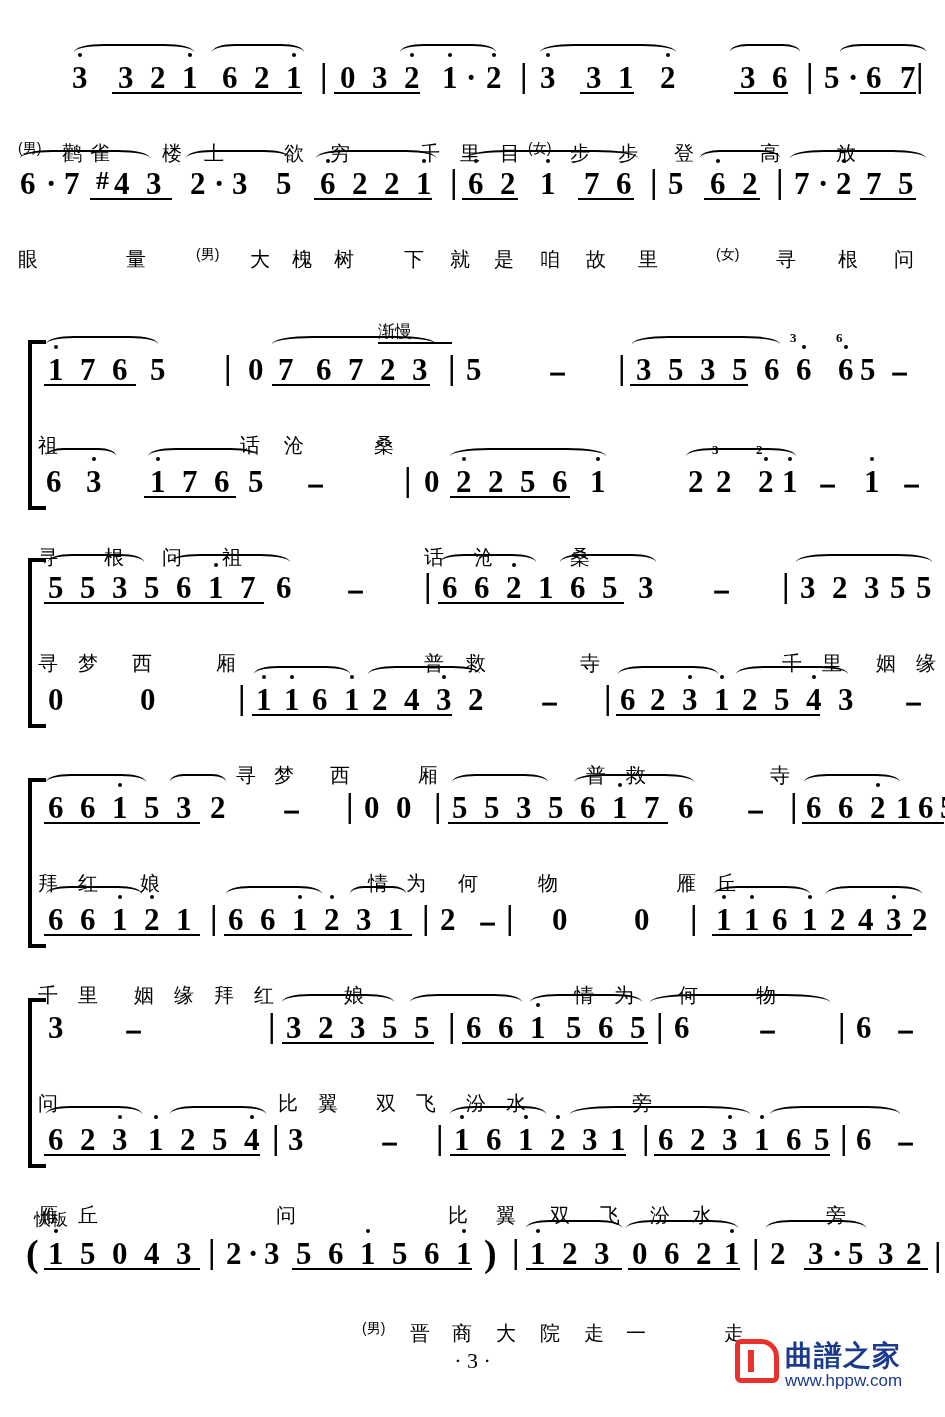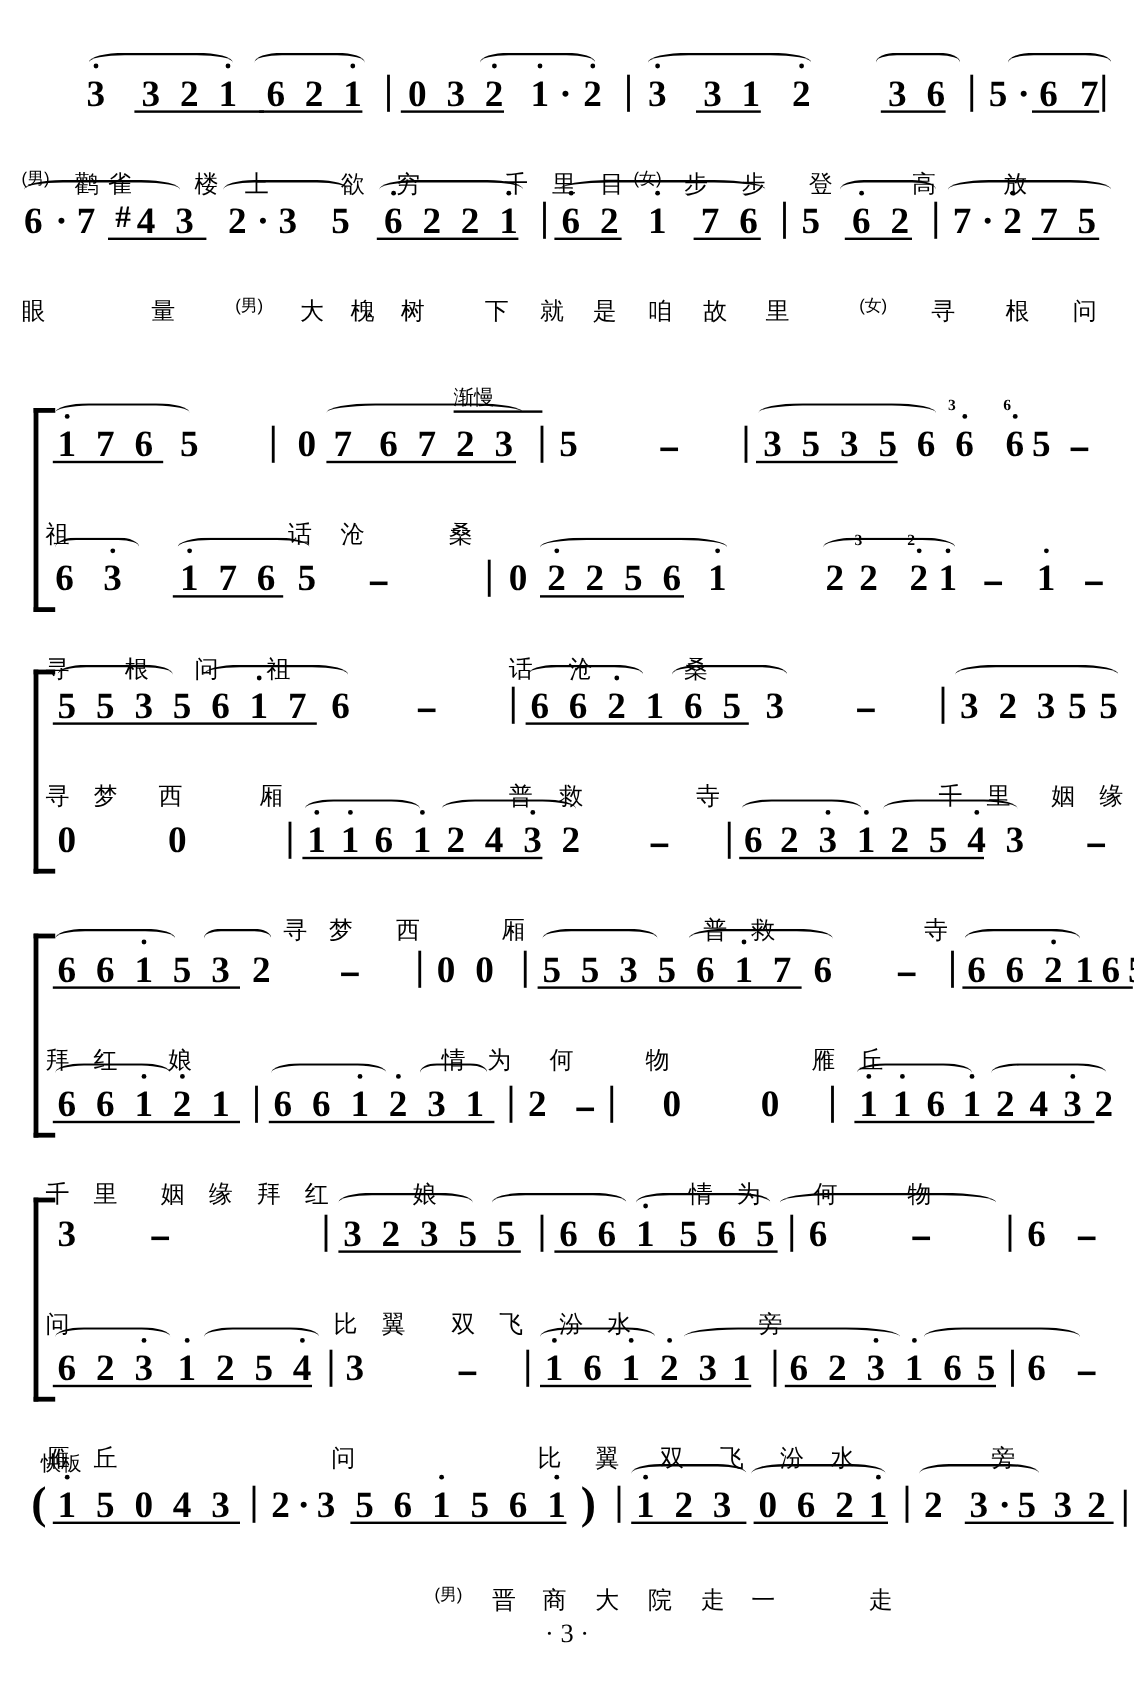"曲譜之家" div.logo { html: none -> <div> <div></div> <div>曲譜之家</div> <div>www.hppw.com</div> </div> }
